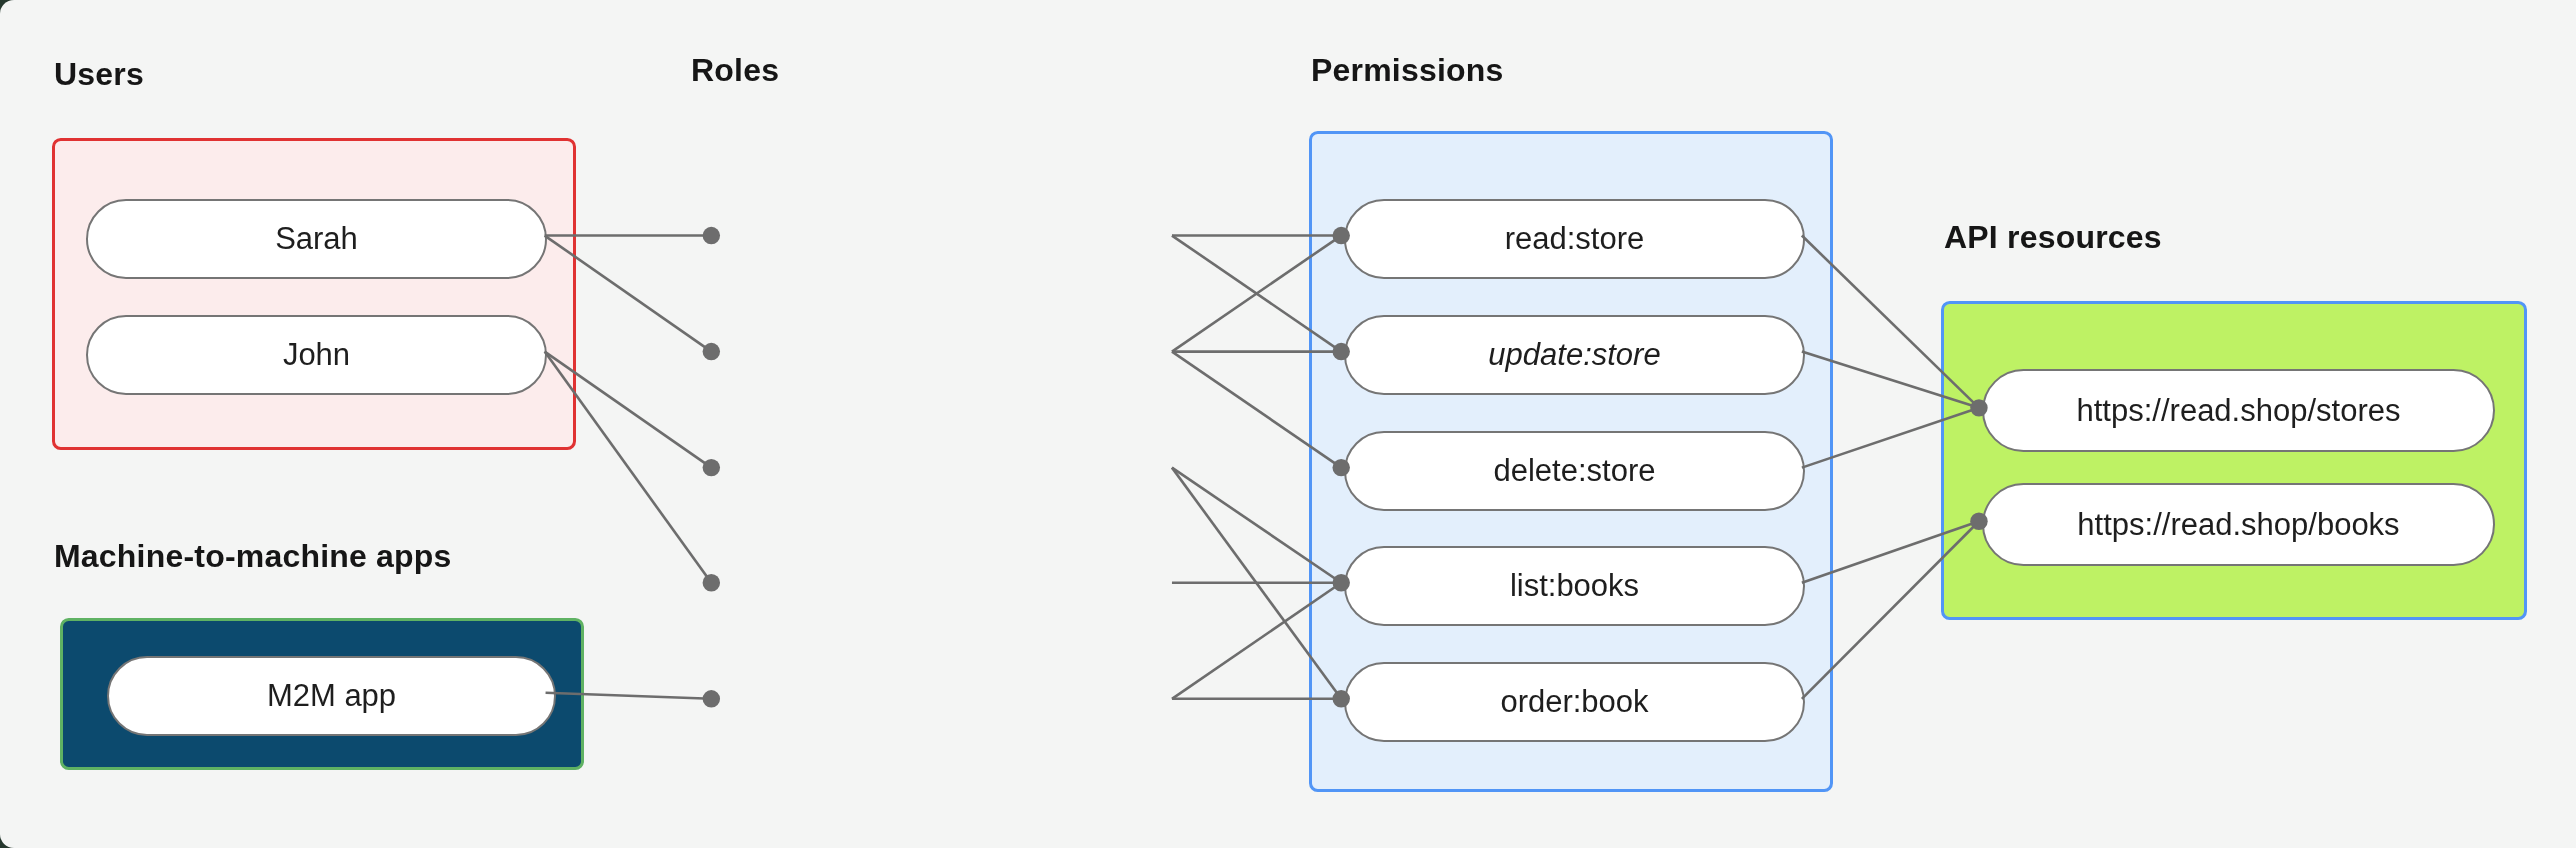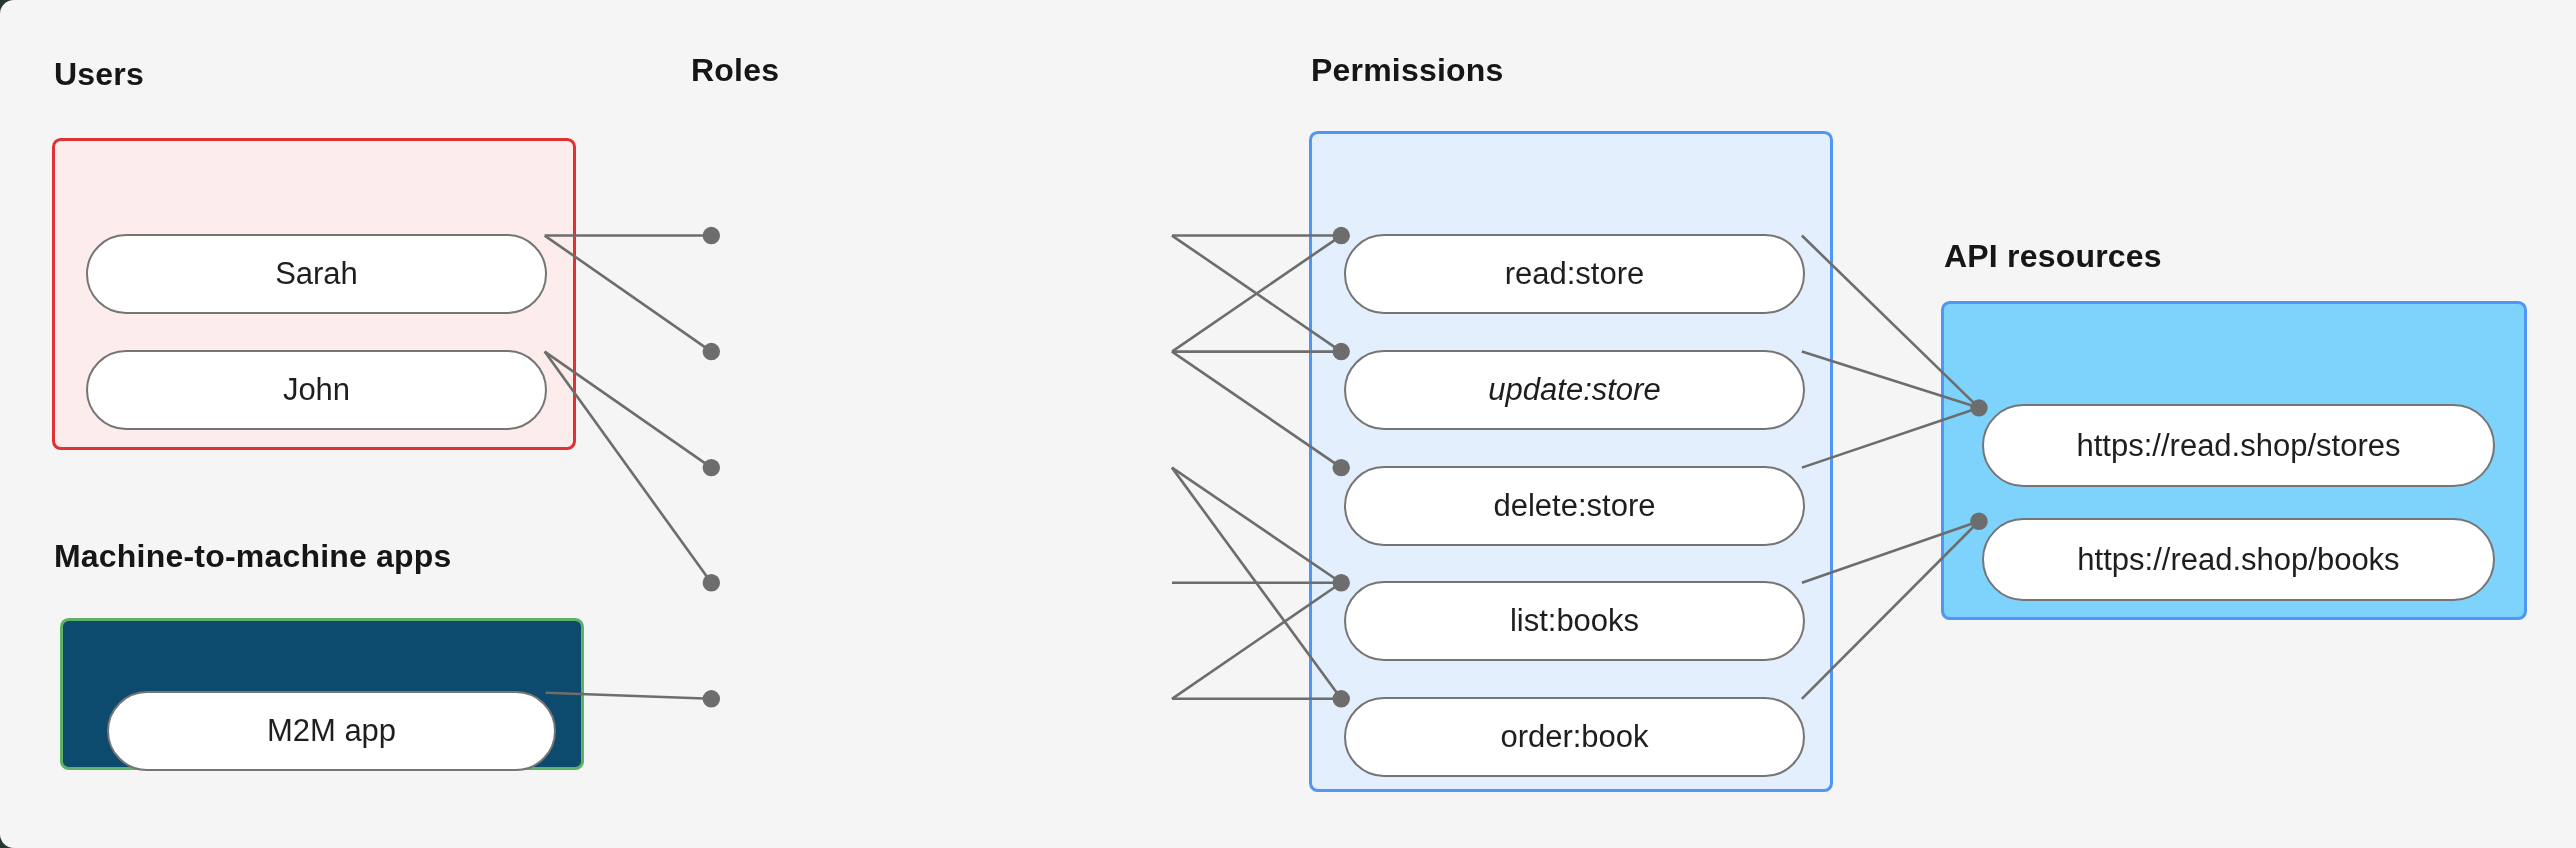"Sarah" .pill { margin-top: 35px -> none }
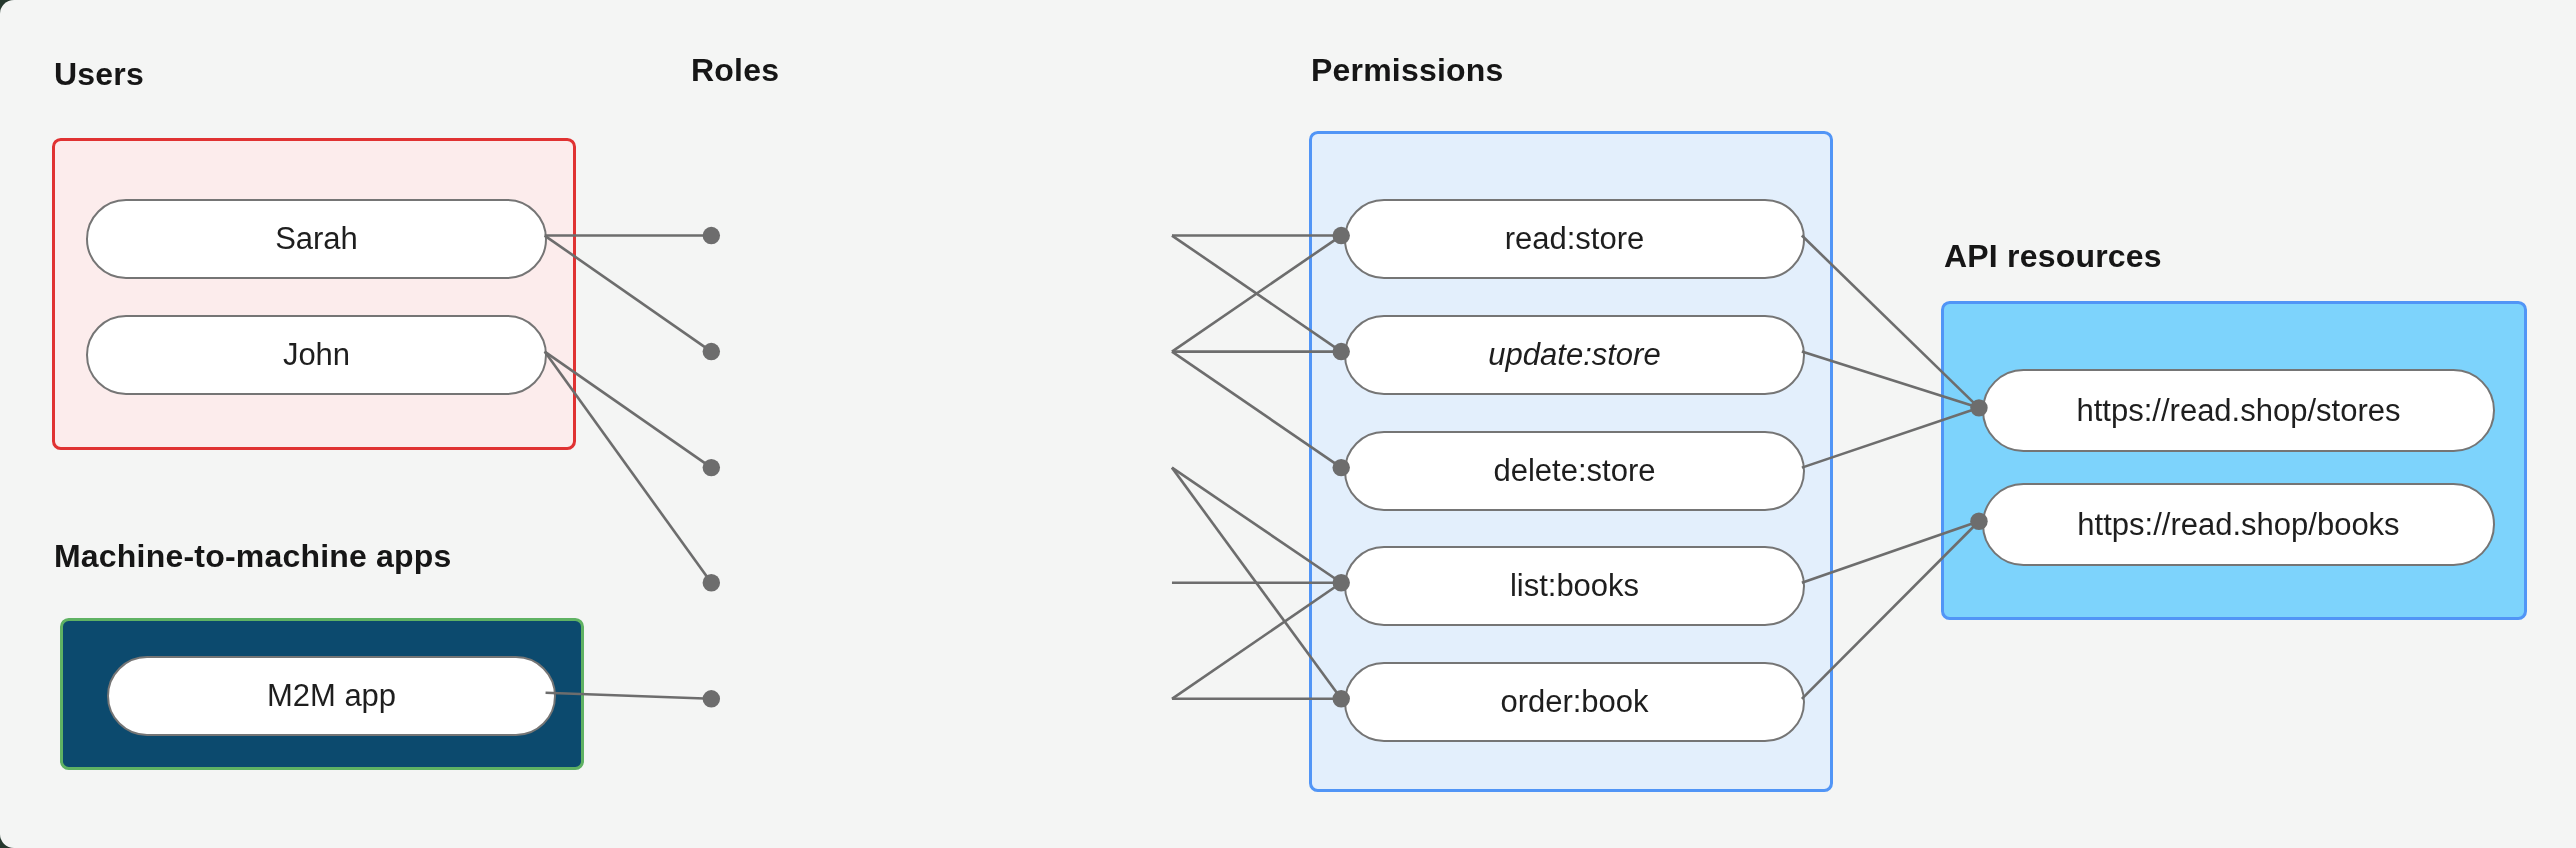"API resources" h2.group-label { top: 238px -> 219px }
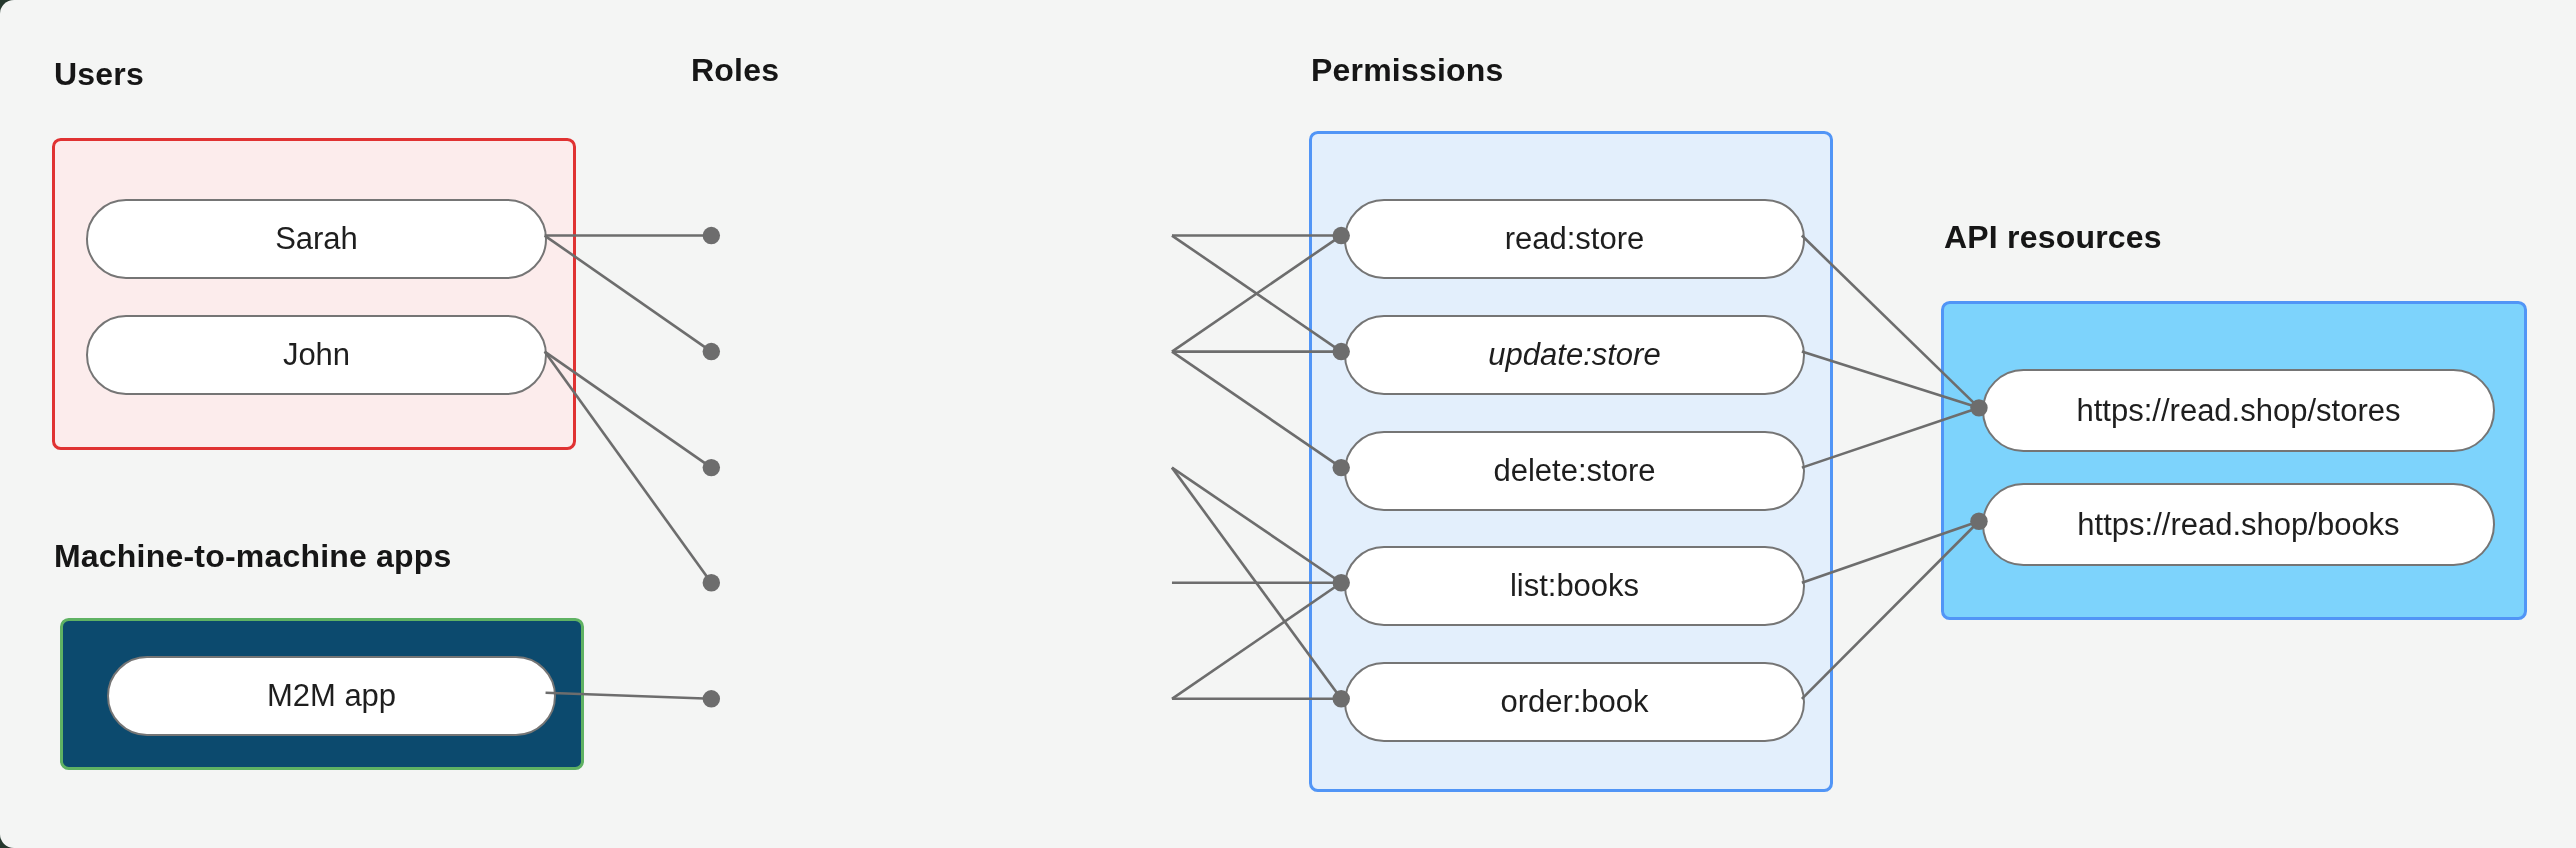"https://read.shop/stores" div.group-box { background: #7dd3fc -> #bef264 }
